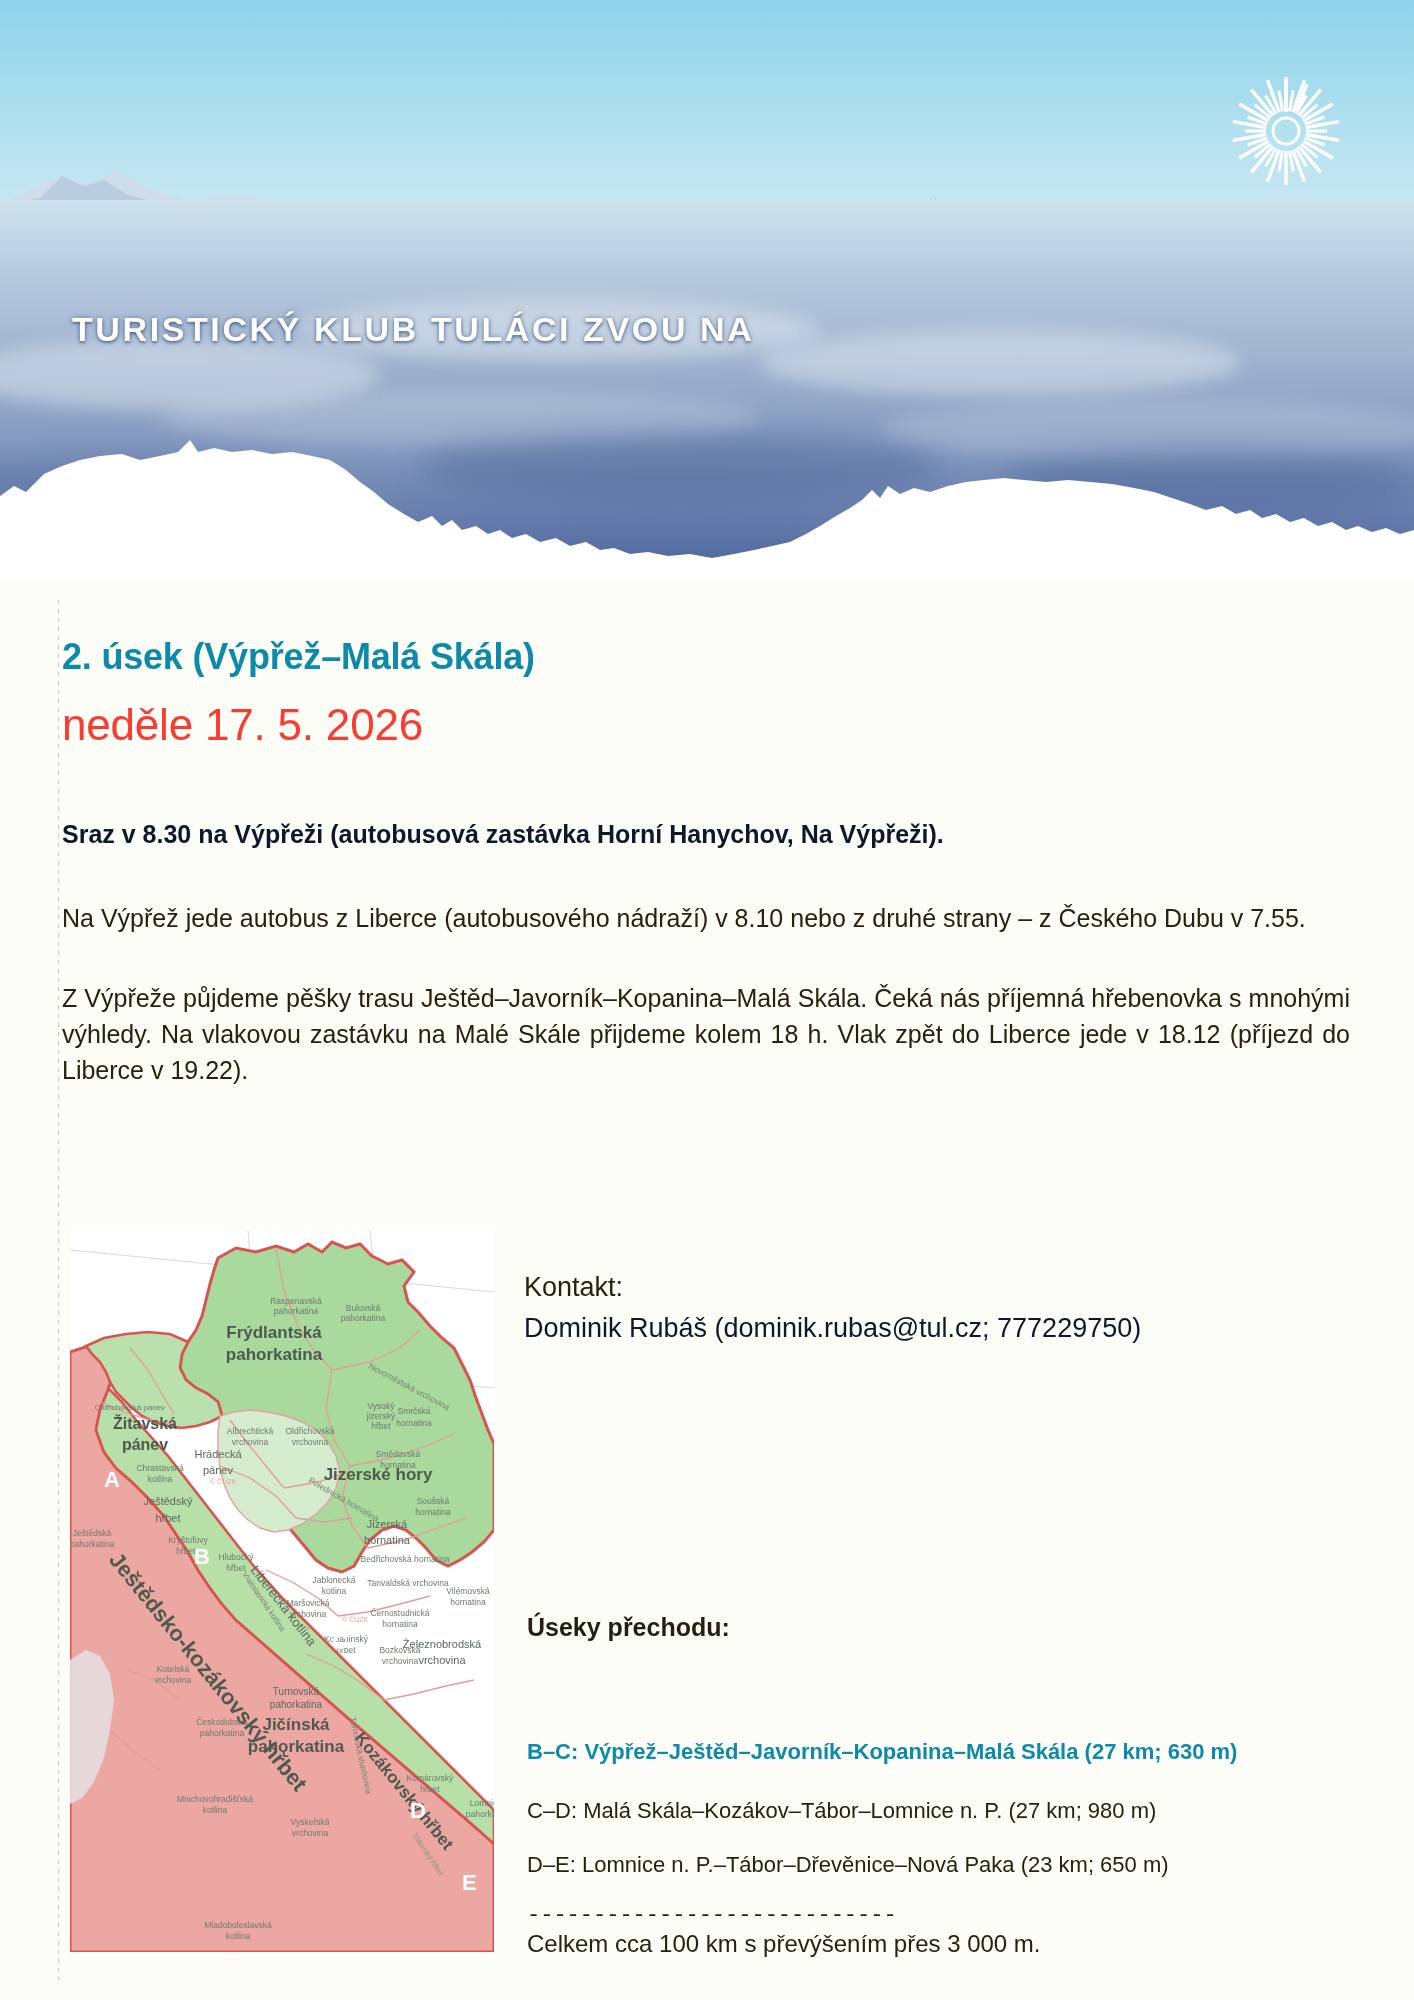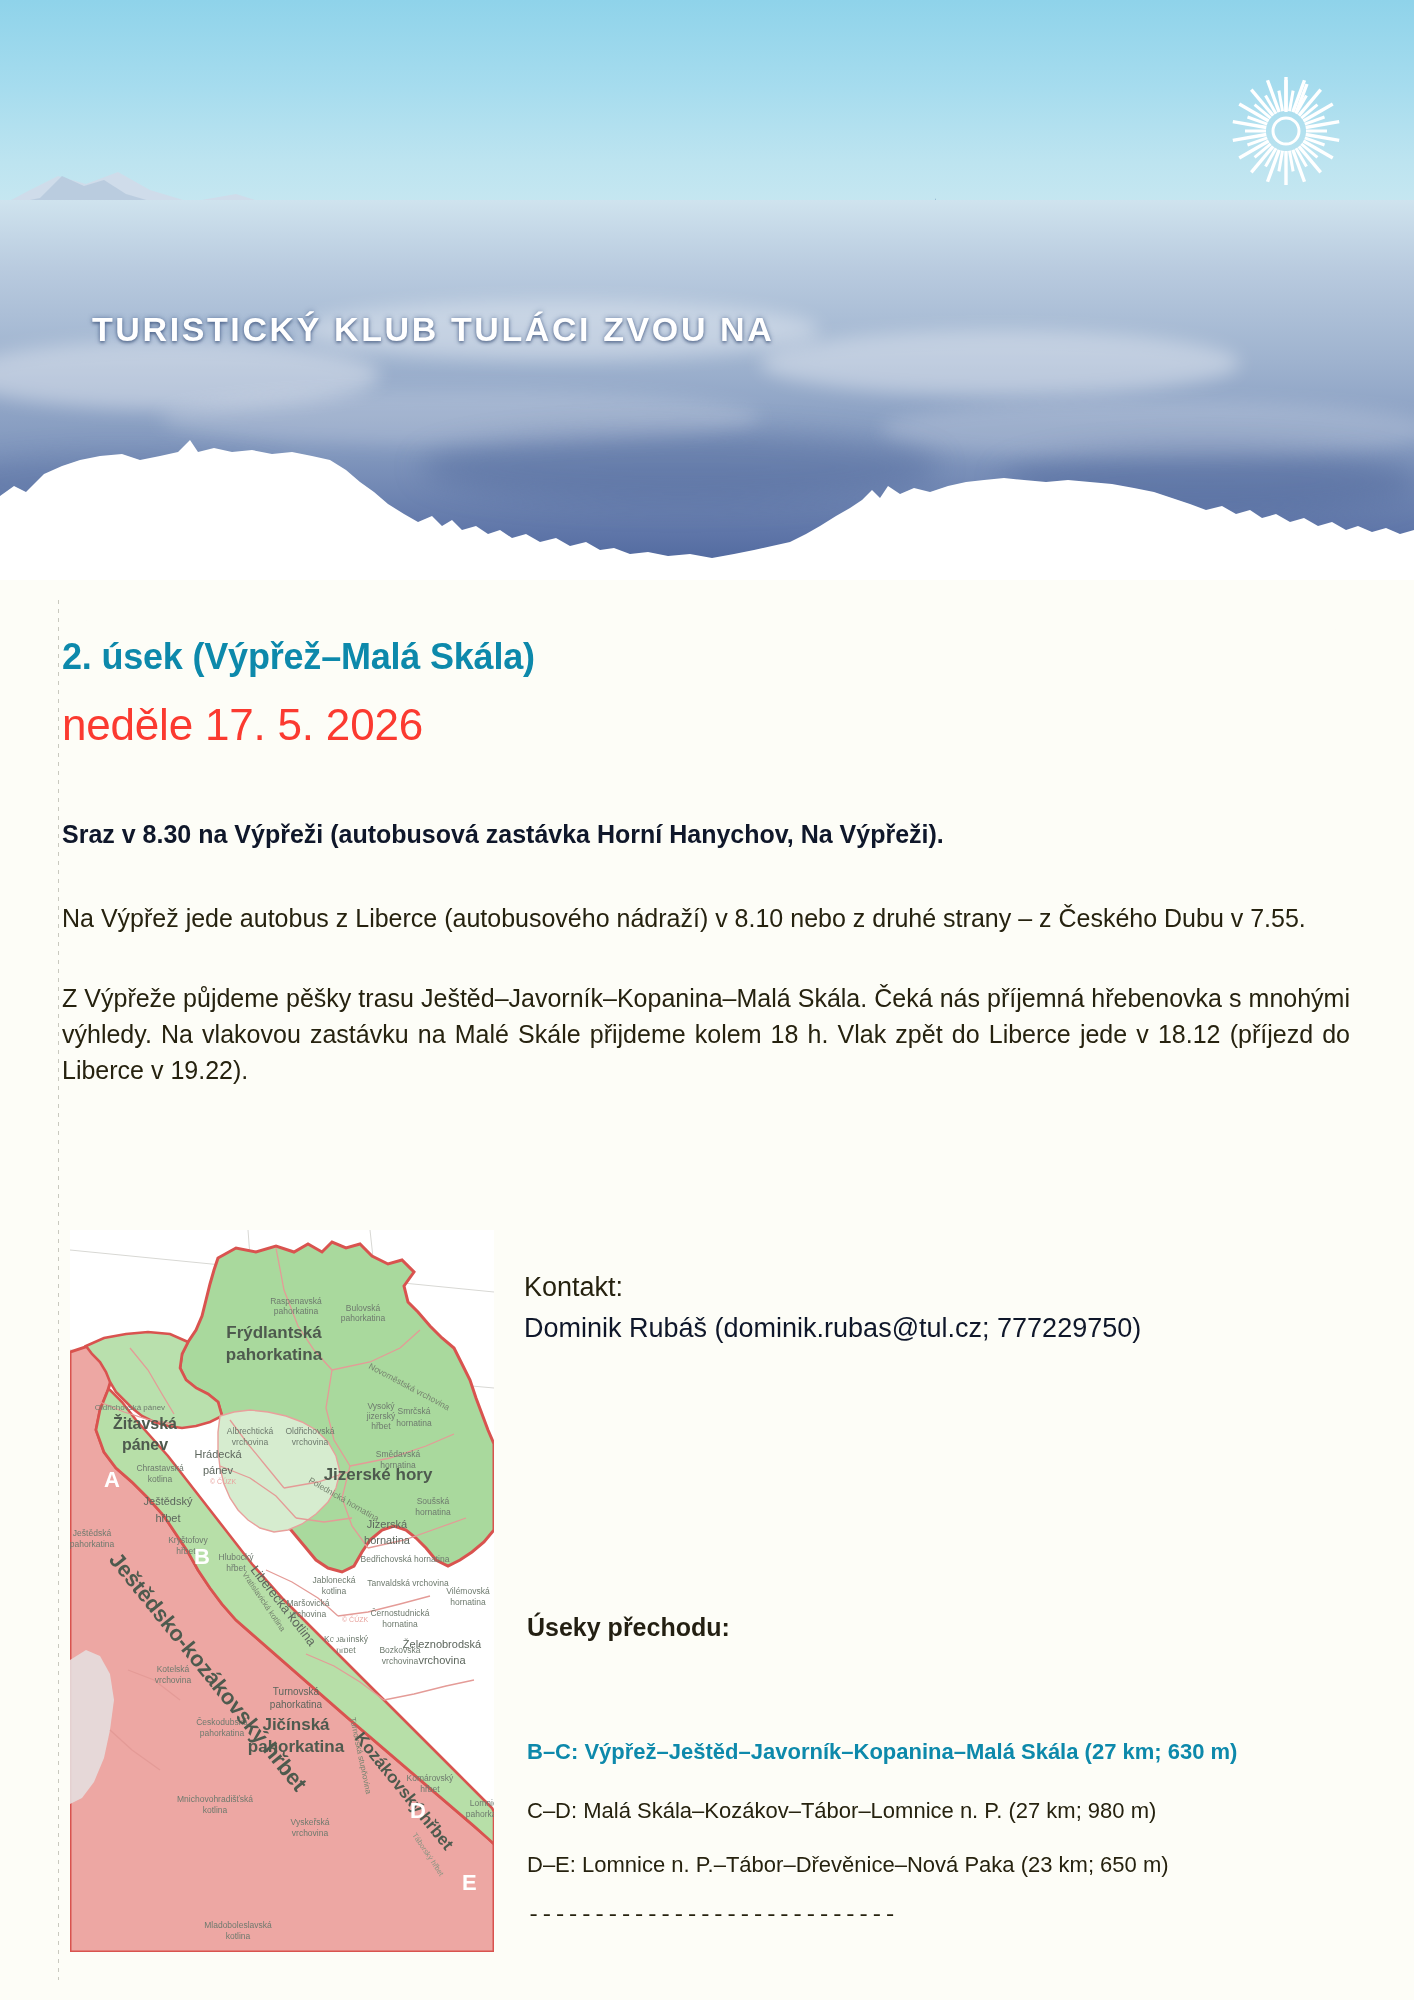"TURISTICKÝ KLUB TULÁCI ZVOU NA" .kicker { margin-left: 20px -> none }
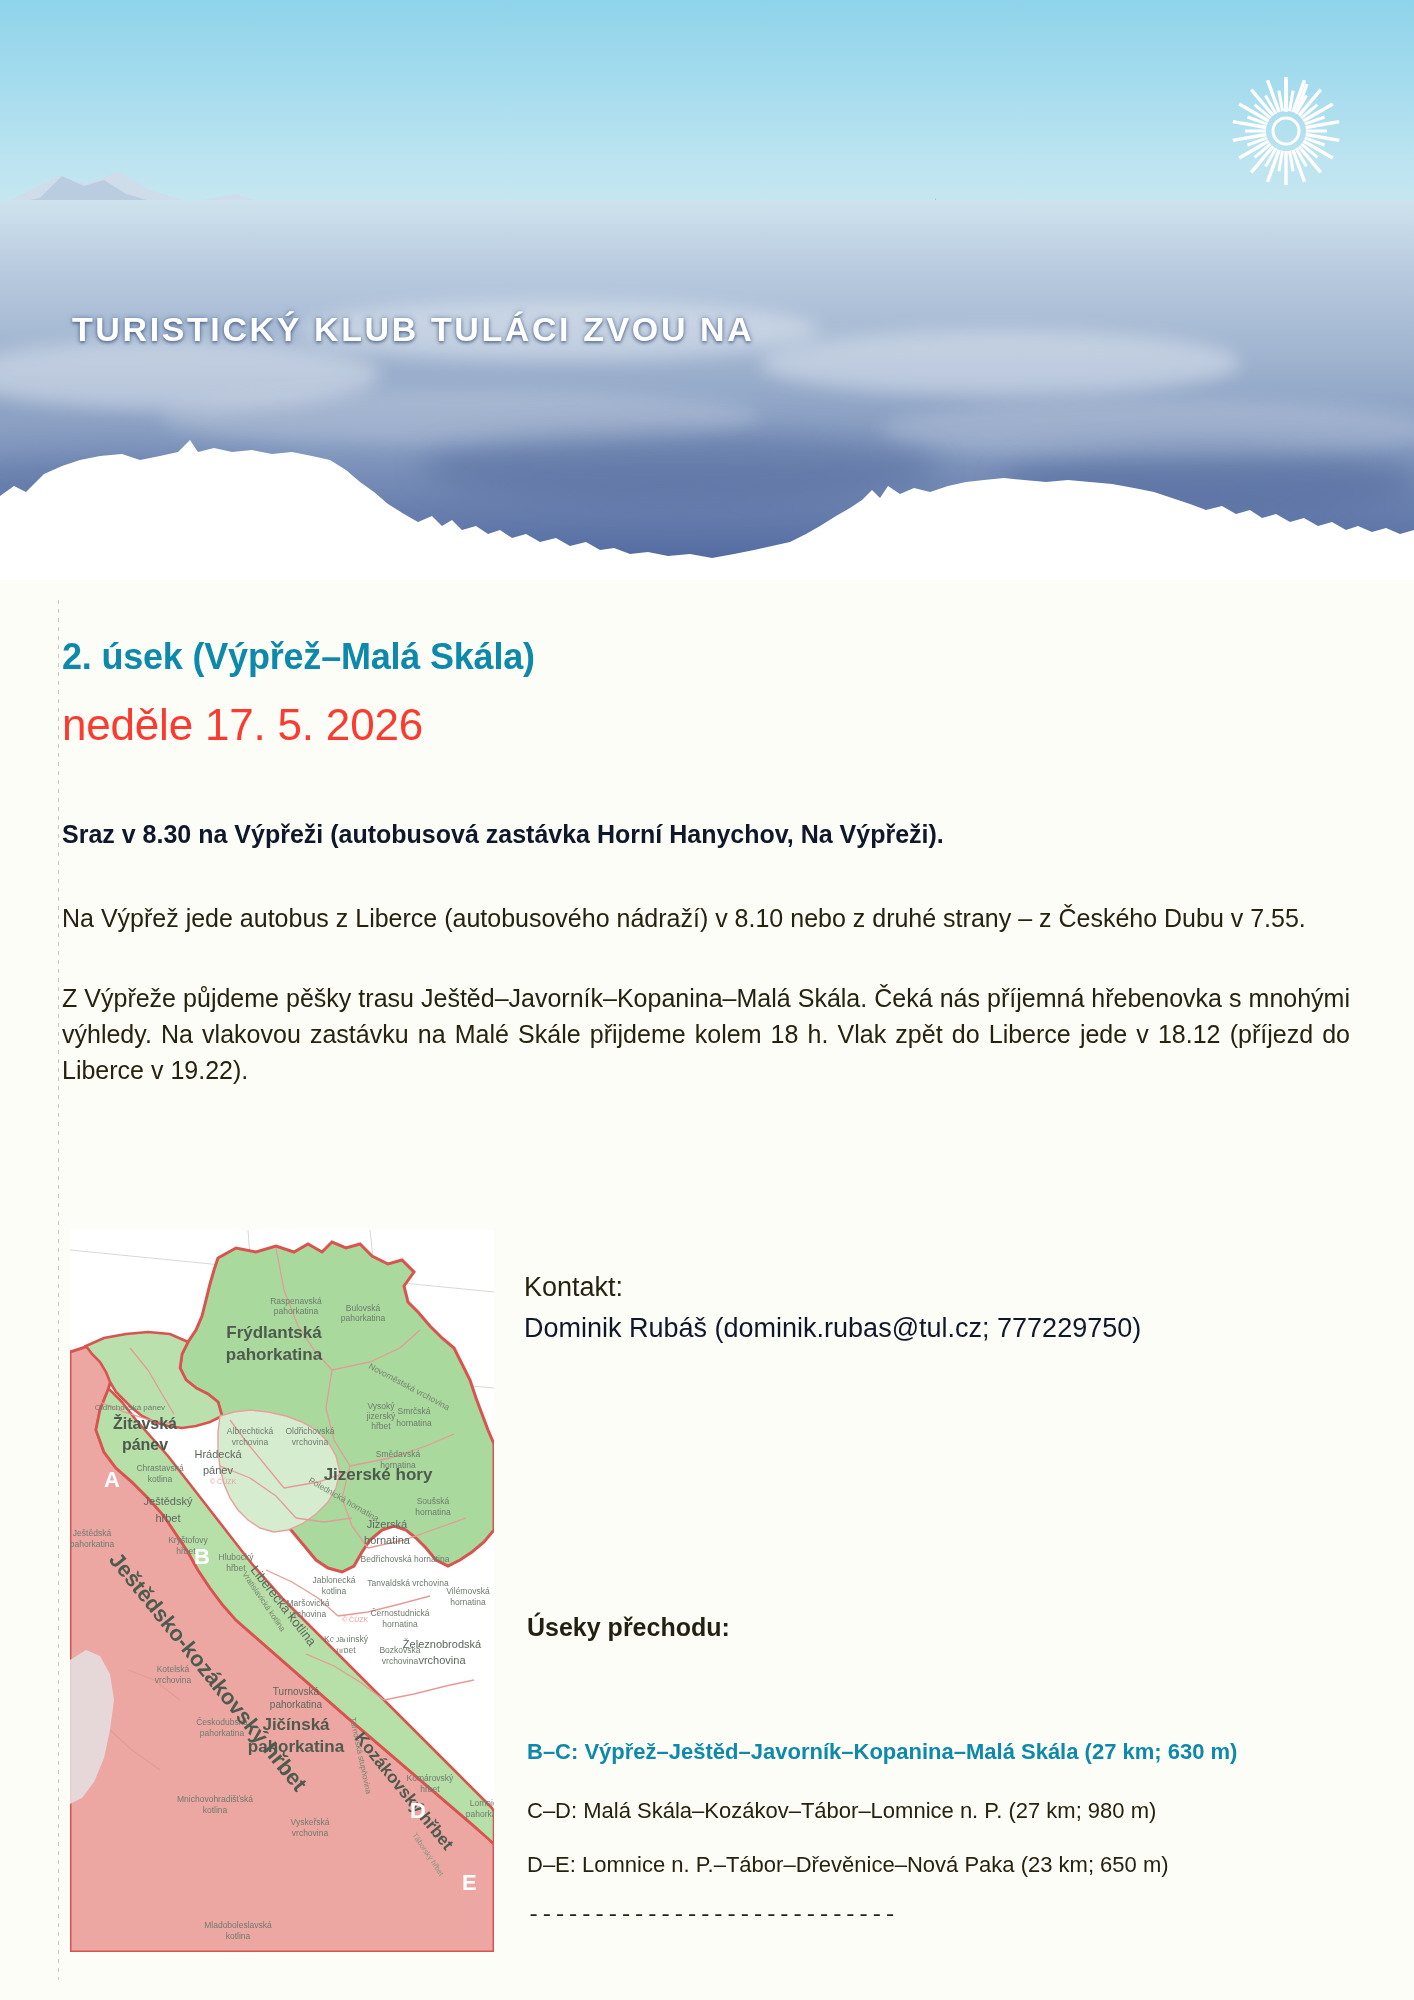"Celkem cca 100 km s" div.total { html: none -> <div>Celkem cca 100 km s převýšením přes 3 000 m.</div> }
